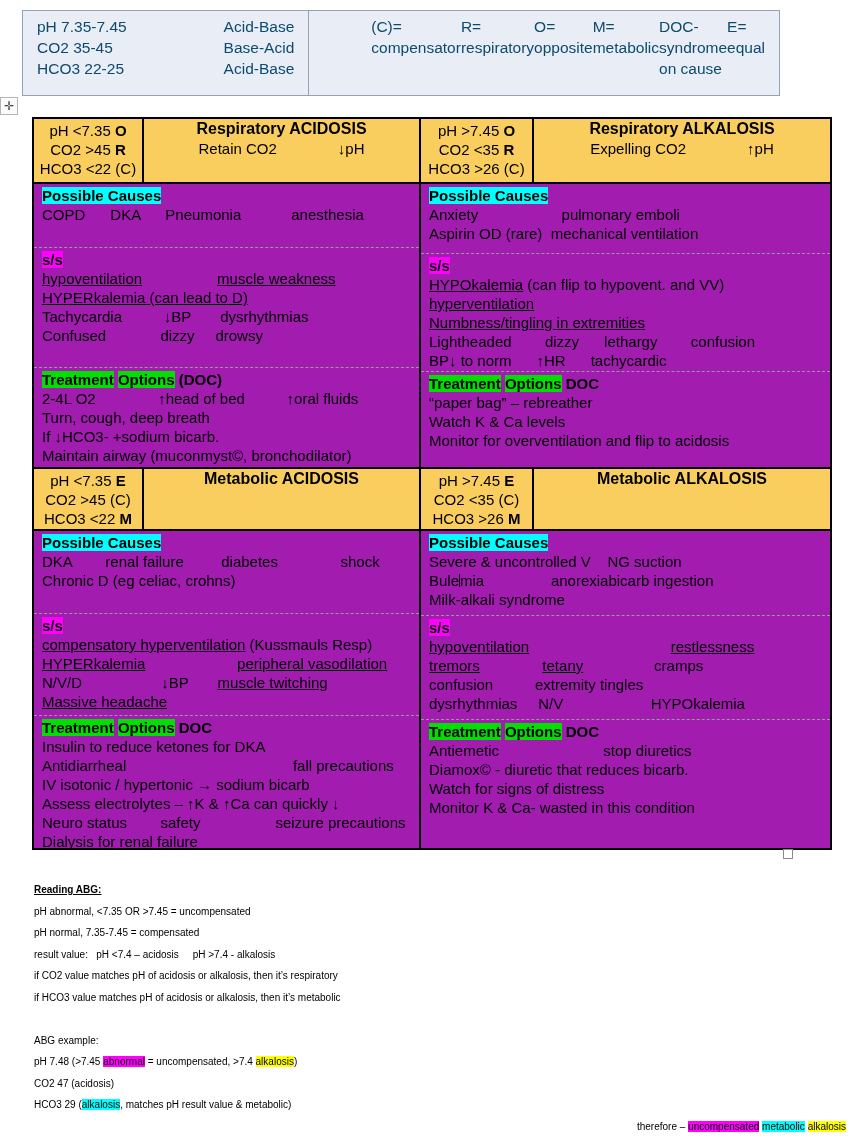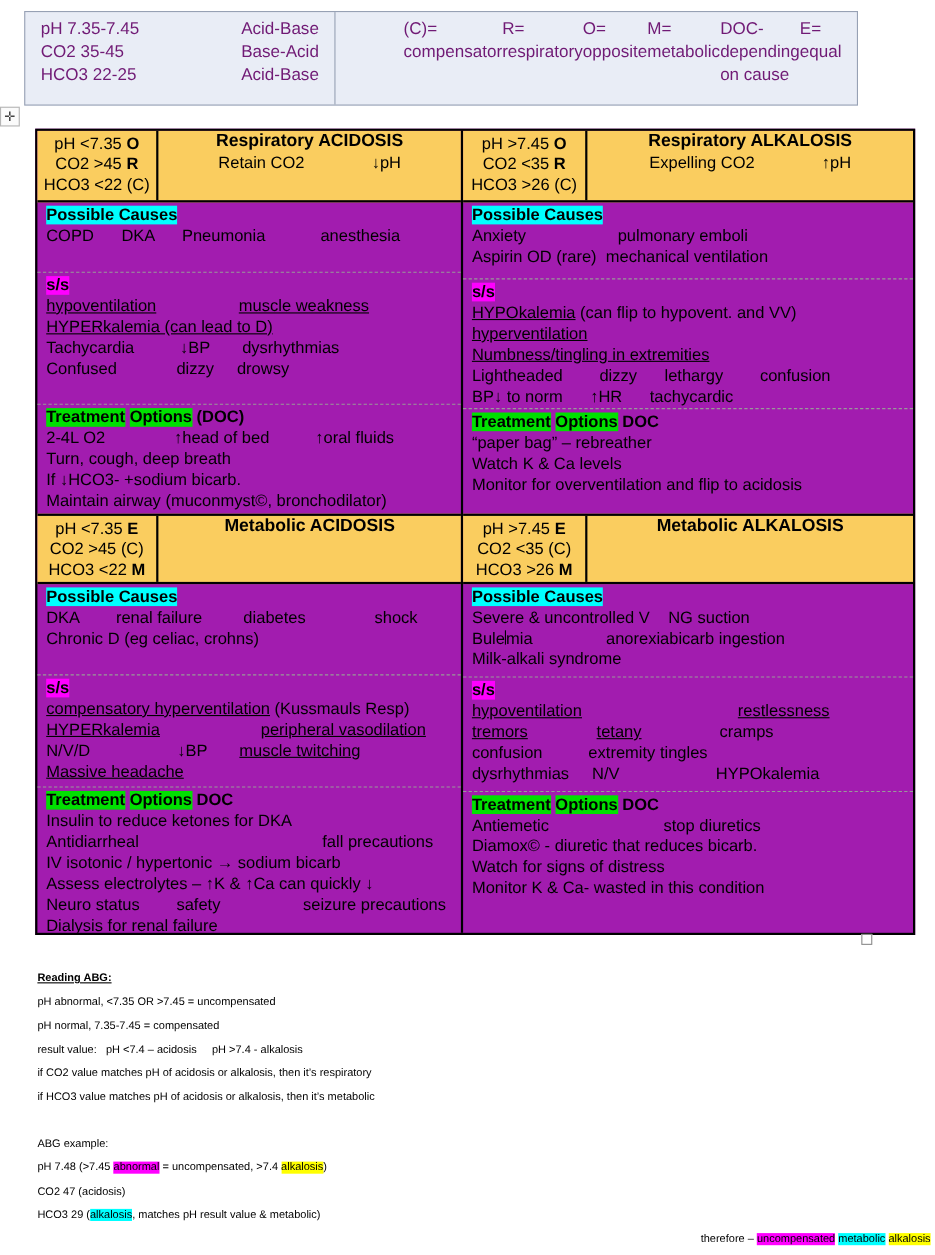"pH 7.35-7.45" .legend { color: #701a75 -> #0c4a6e }
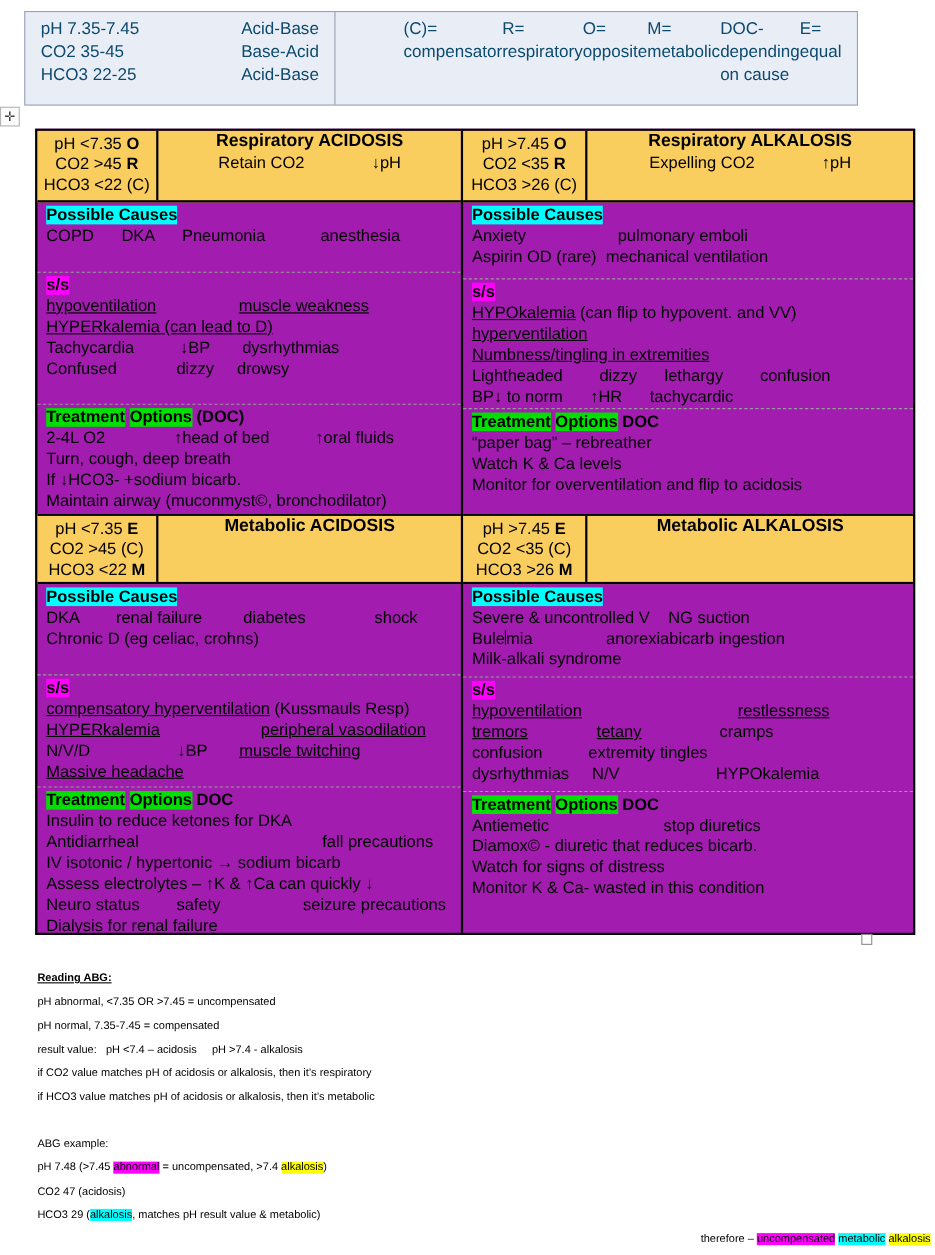"DOC- depending on cause" span { text: depending -> syndrome }
